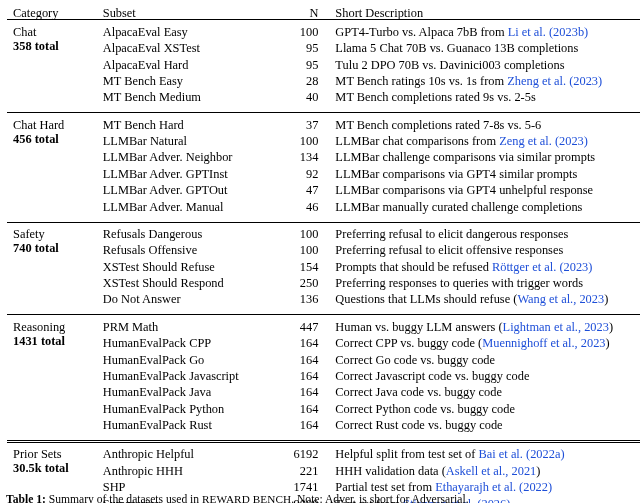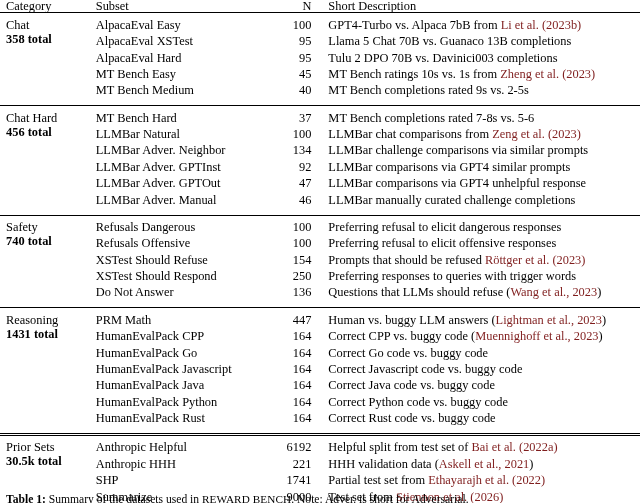"Category" .page { padding: 0 -> 7px }
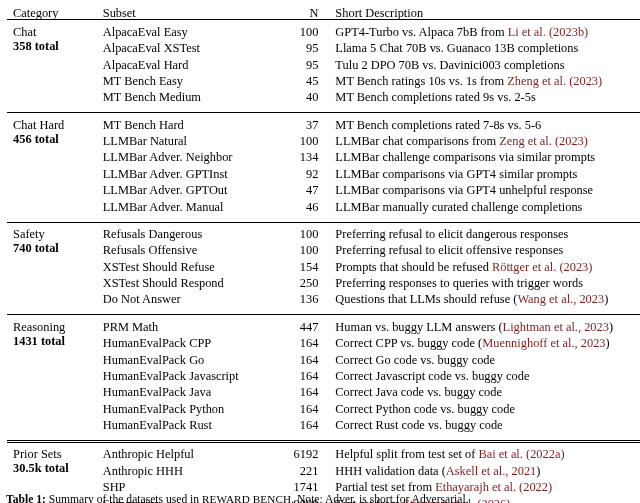"Li et al. (2023b)" .cite { color: #7f1d1d -> #1d4ed8 }
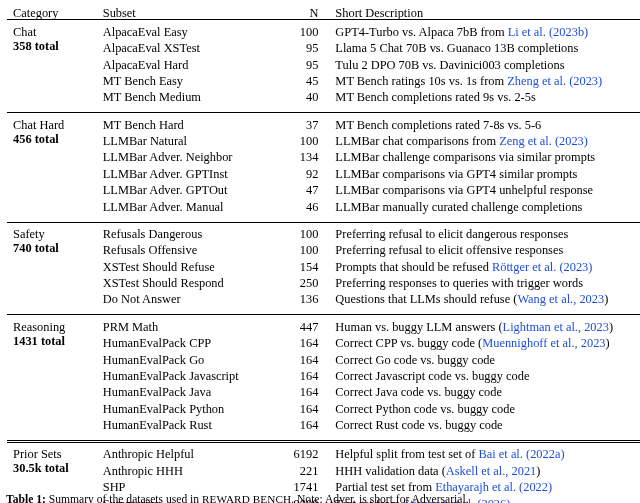"45" td.c-n { text: 45 -> 28 }
